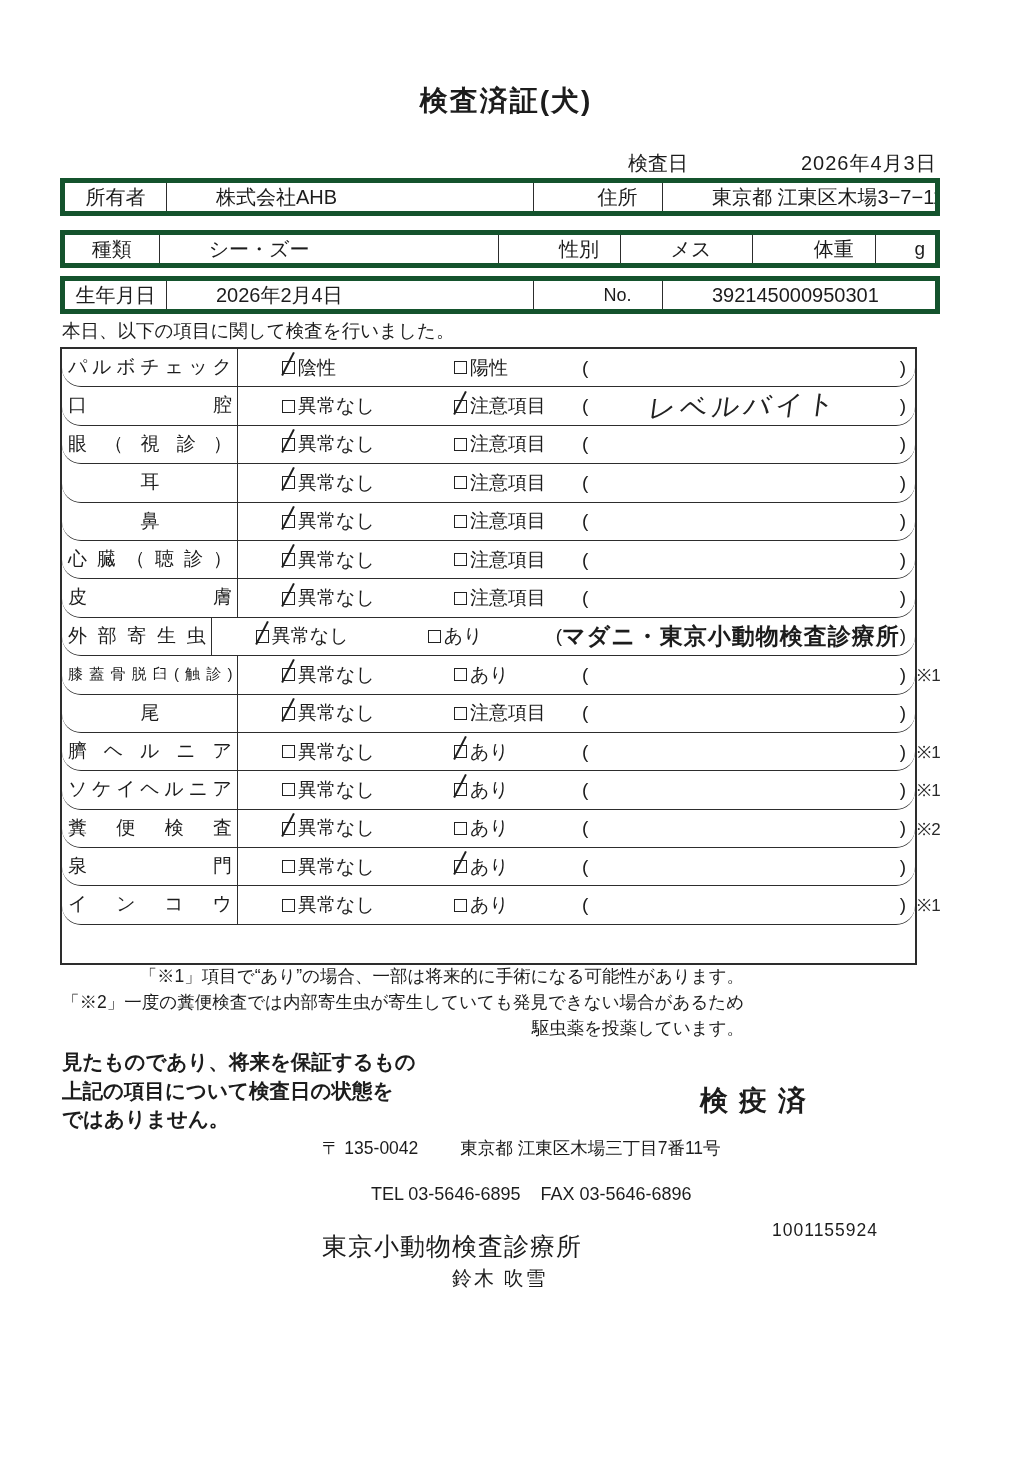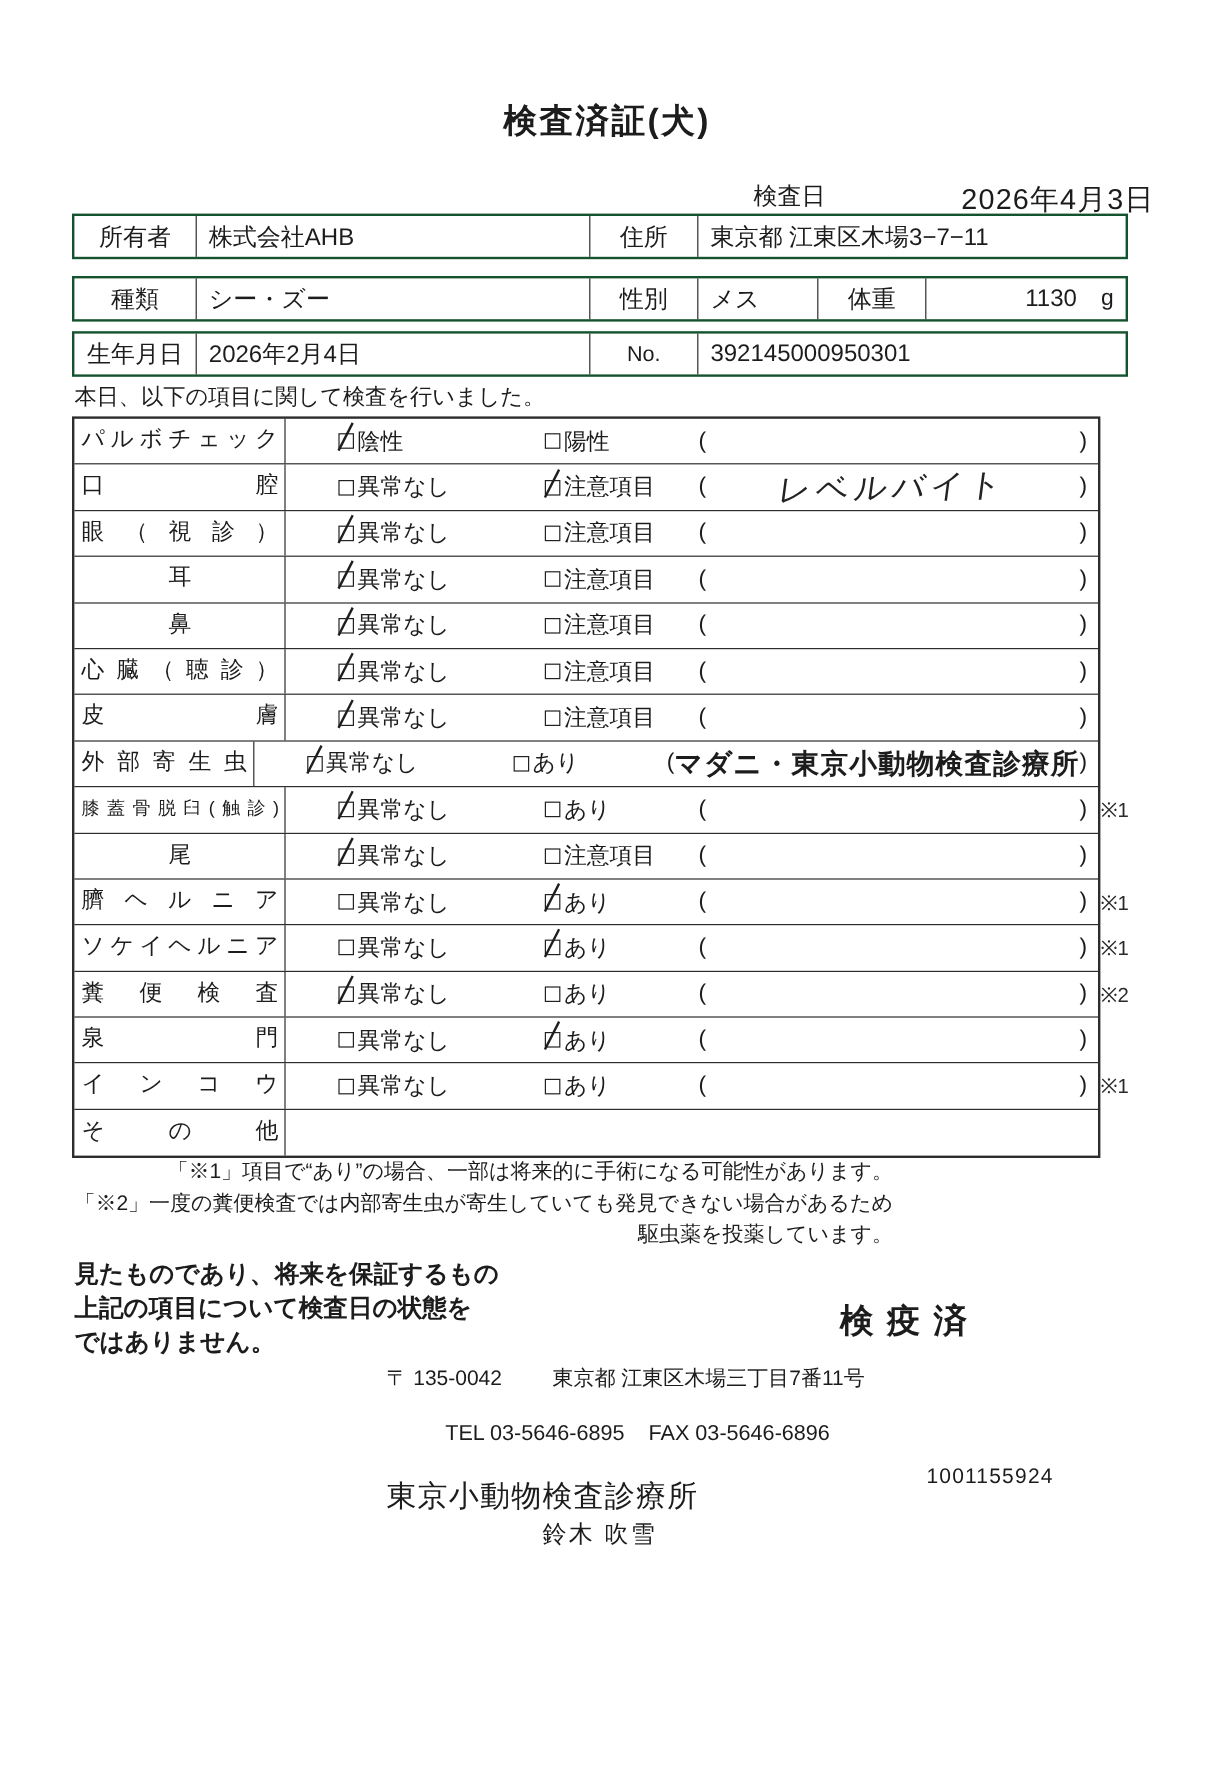"2026年4月3日" .date-value { font-size: 24px -> 20px }
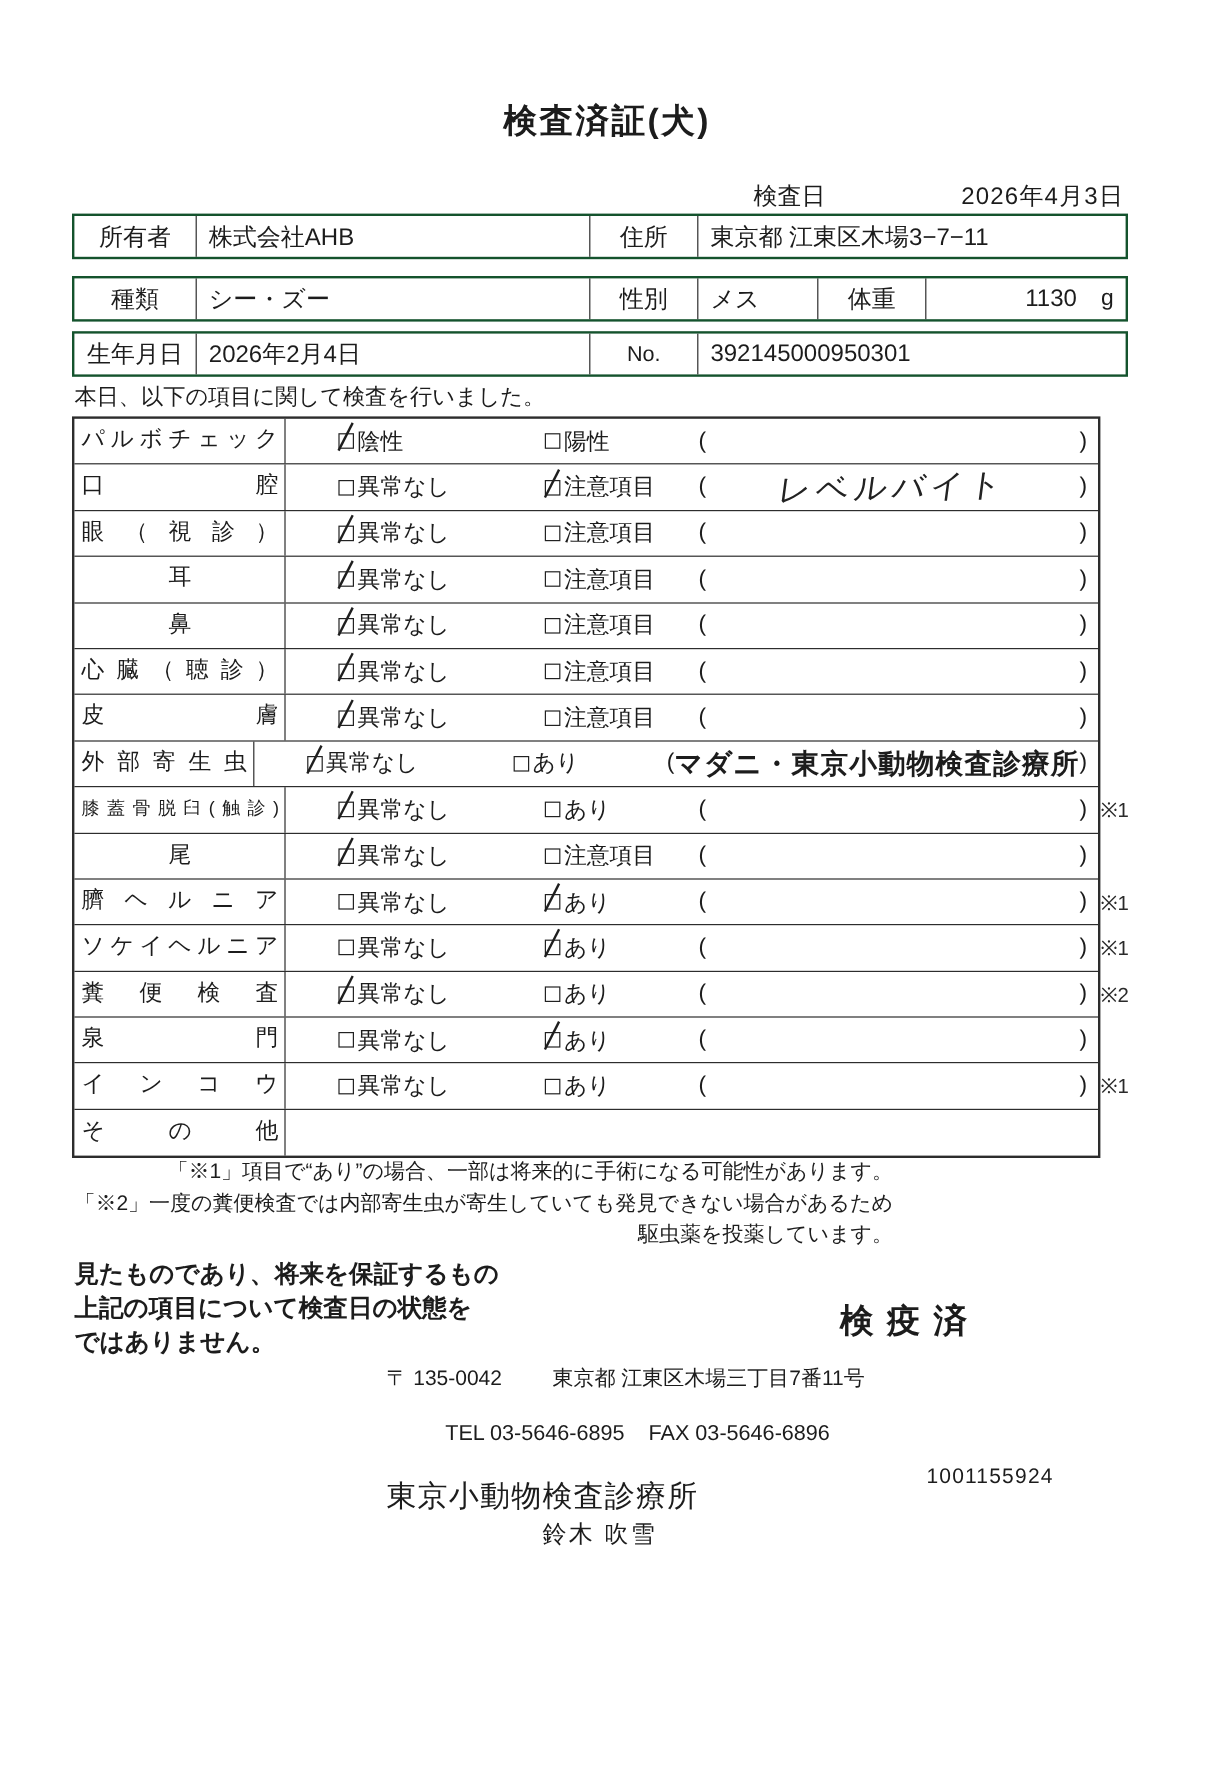"所有者" .ibox { border: 2px solid #14532d -> 5px solid #14532d; gap: none -> 39px }
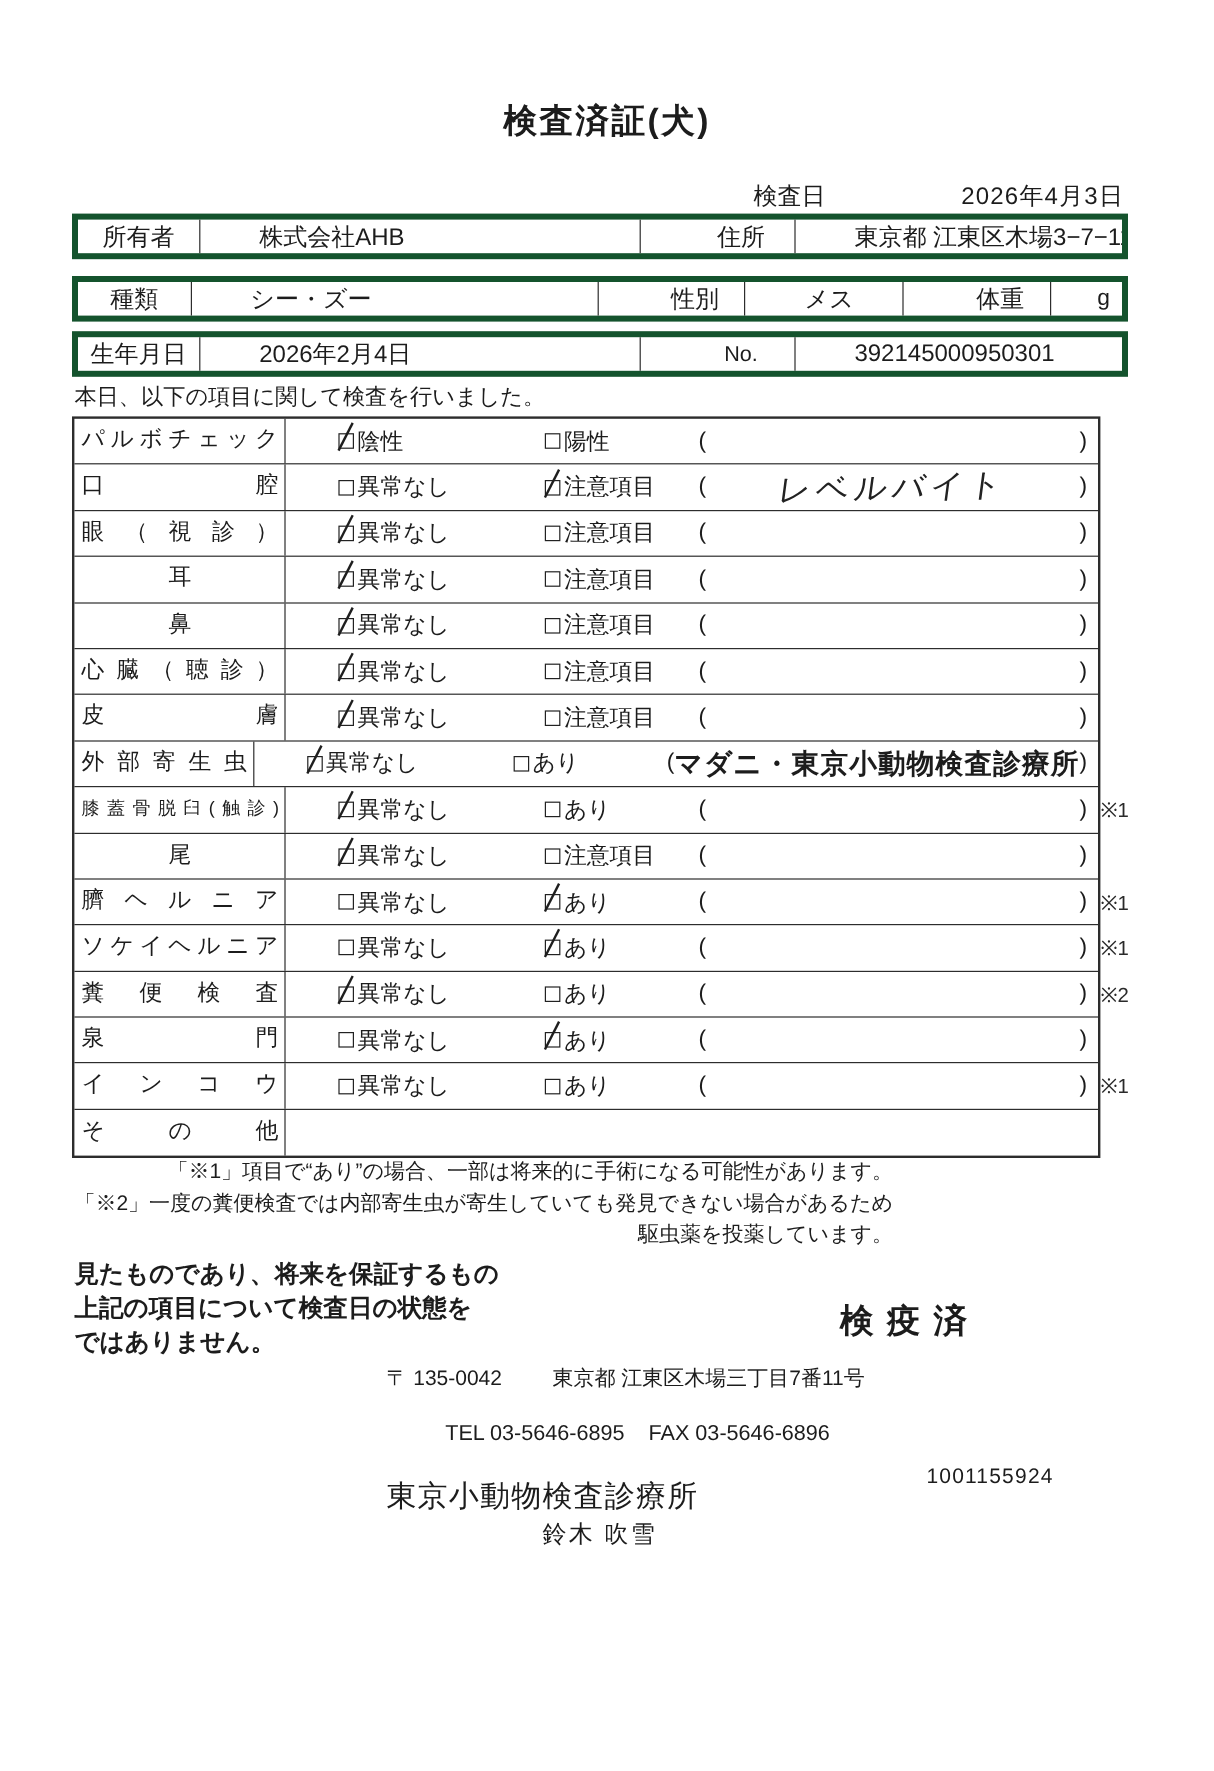"パルボチェック" .trow { border-radius: none -> 19px }
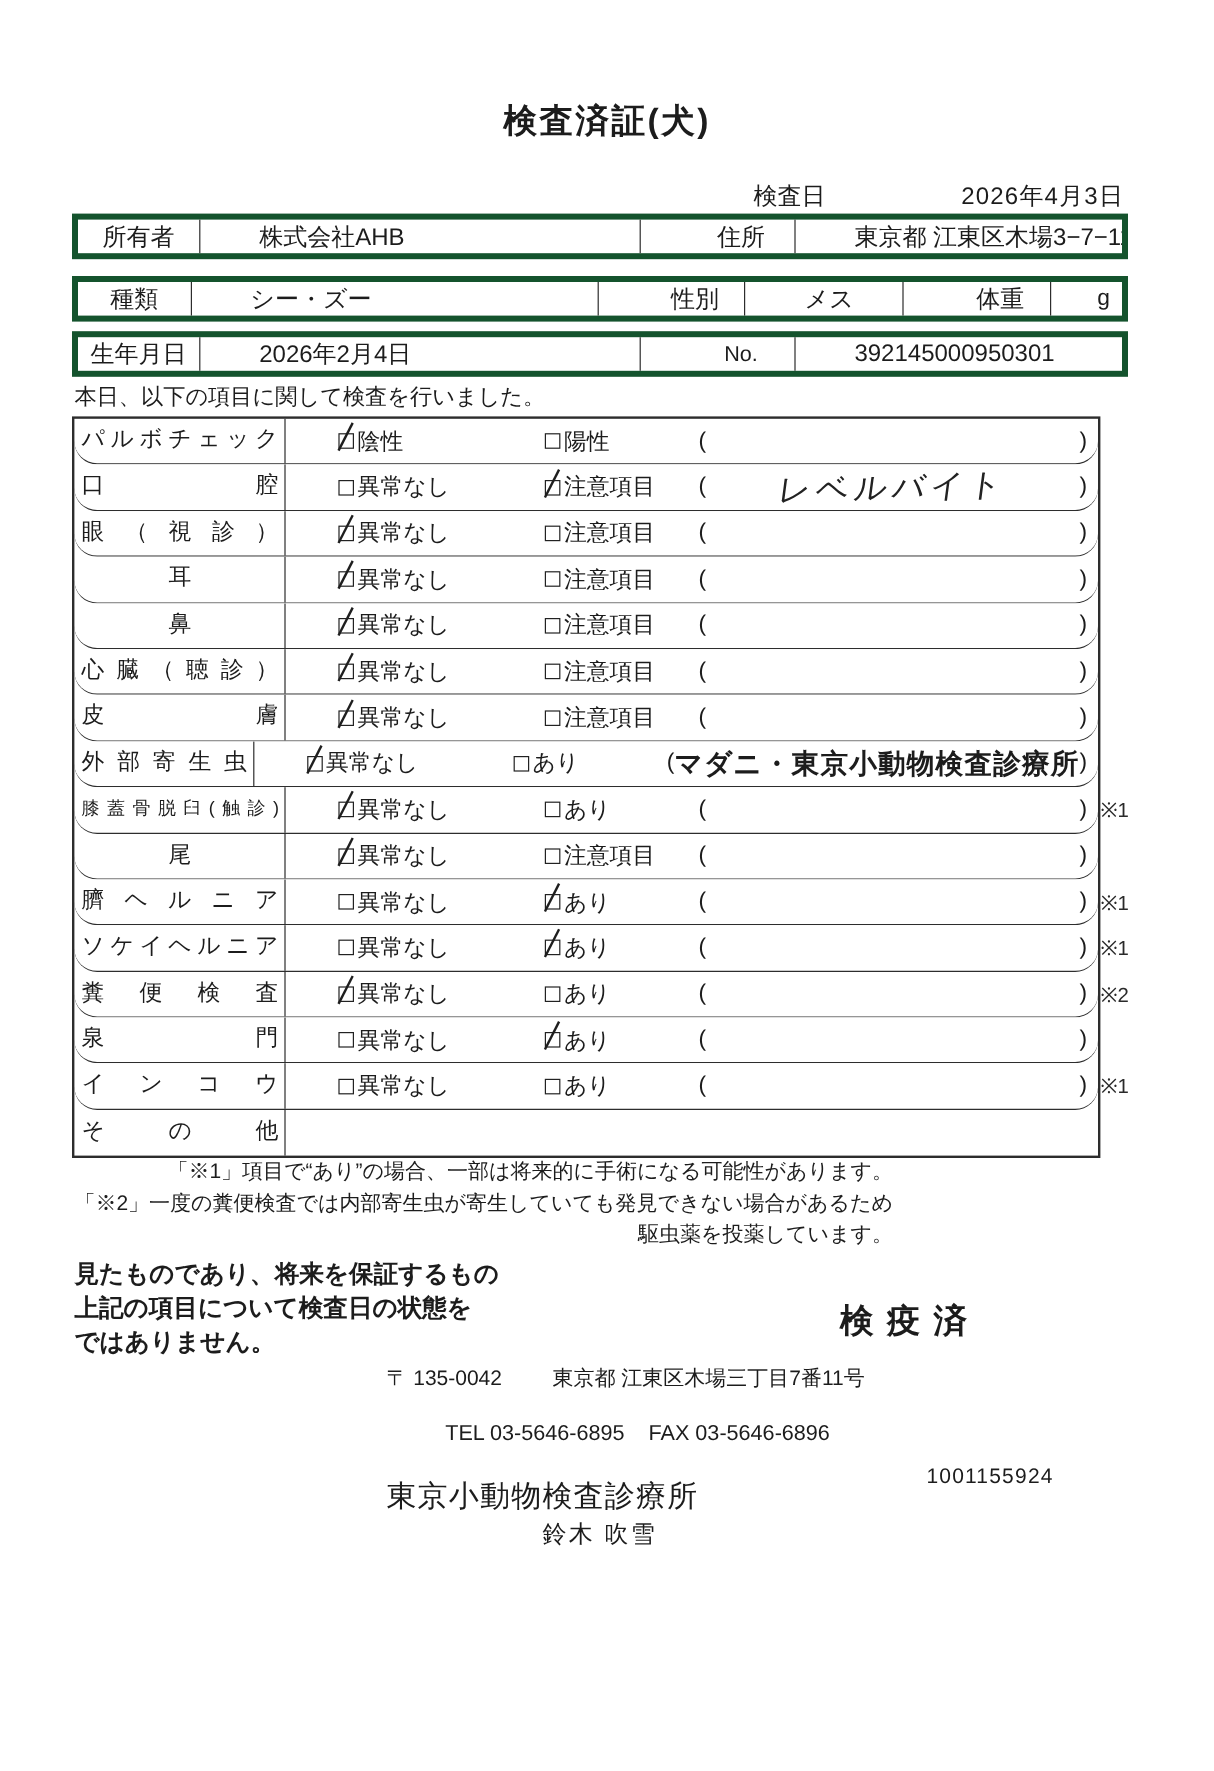"その他" div.tlabel { html: <div>その他</div> -> none }
